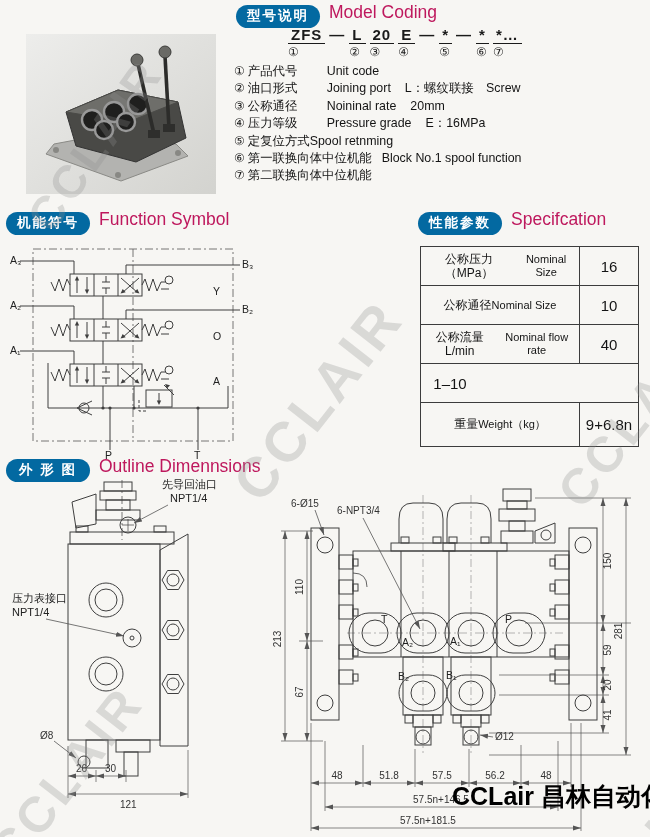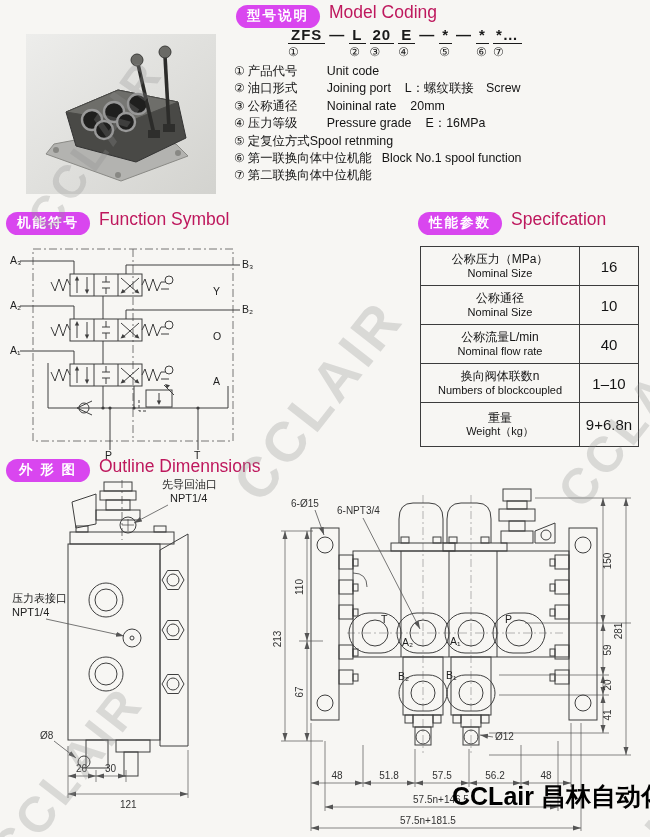"型号说明" .badge { background: #d946ef -> #0369a1 }
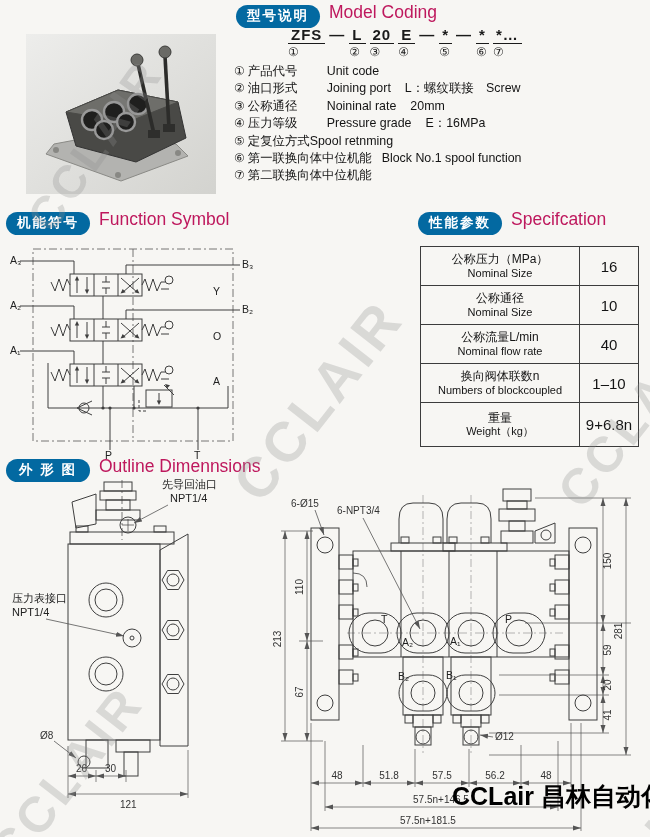"公称压力（MPa）" .spec-label { flex-direction: column -> row; text-align: right -> center }
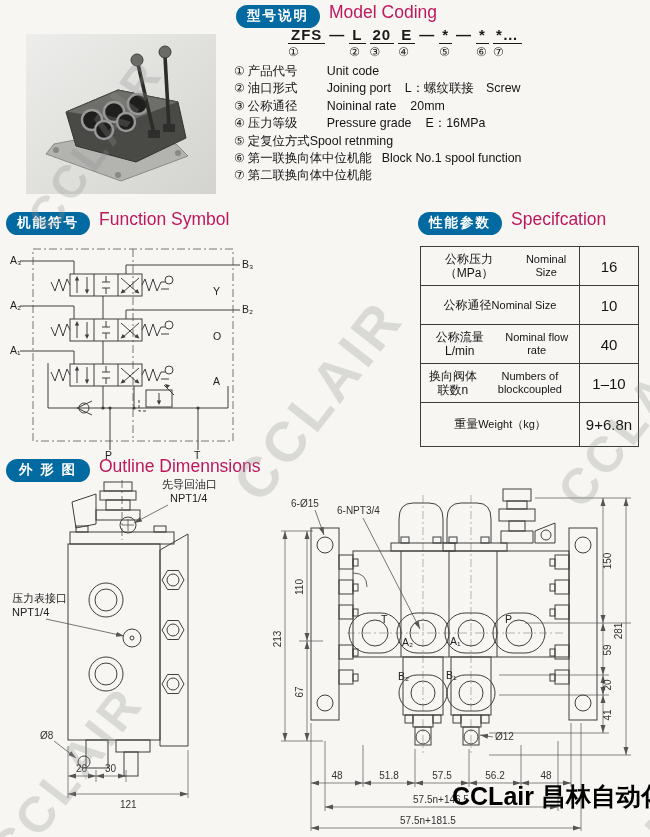"换向阀体联数n" div.spec-label { html: <div> <span>换向阀体联数n</span> <span>Numbers of blockcoupled</span> </div> -> none }
